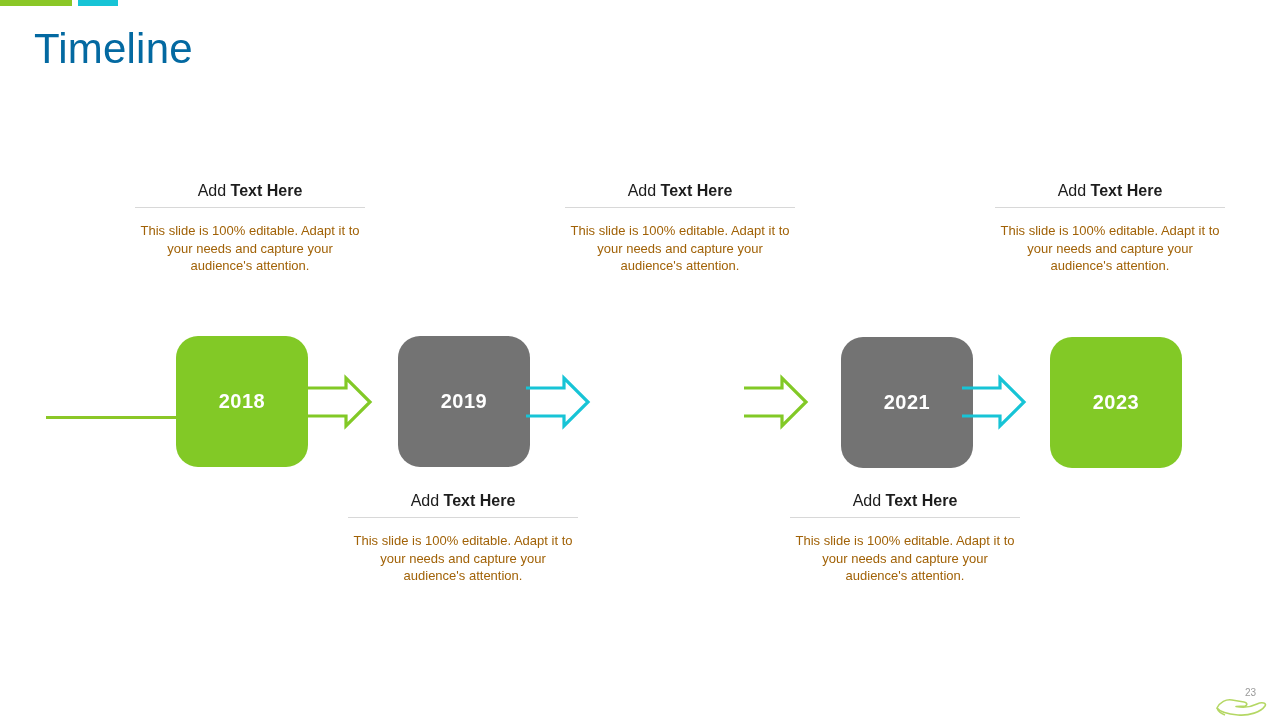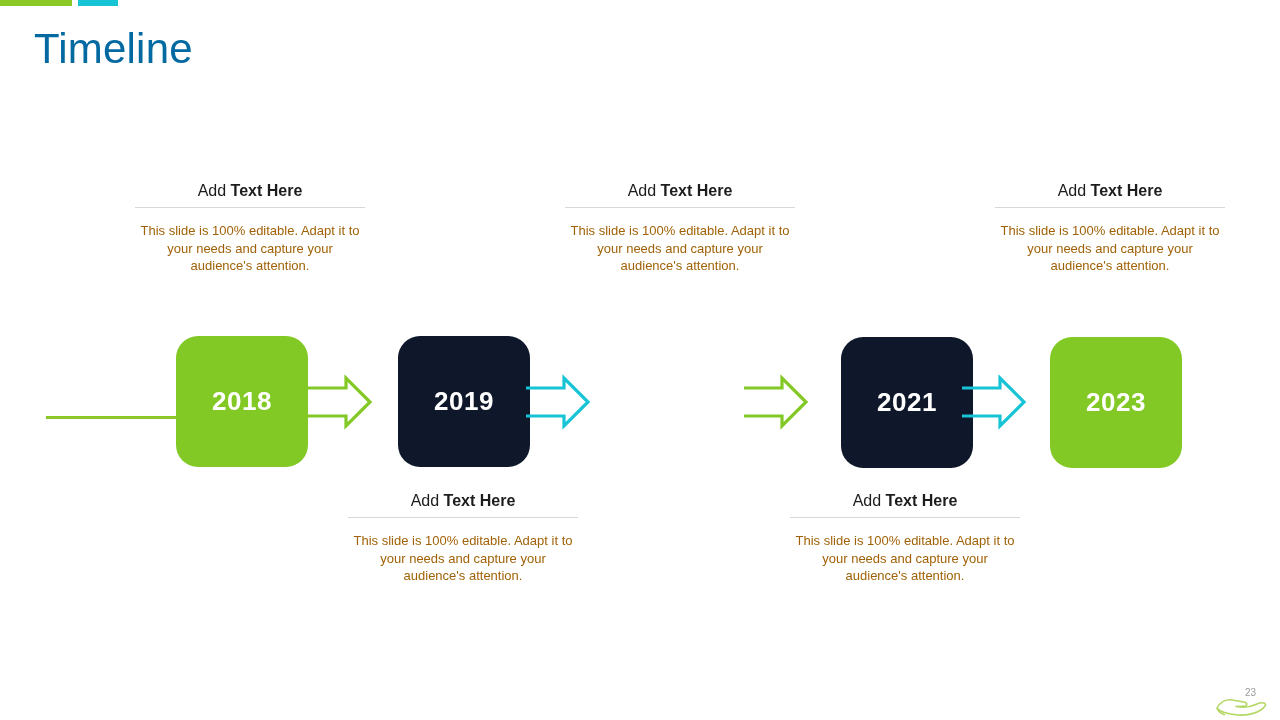"2018" .node-label { font-size: 26px -> 20px }
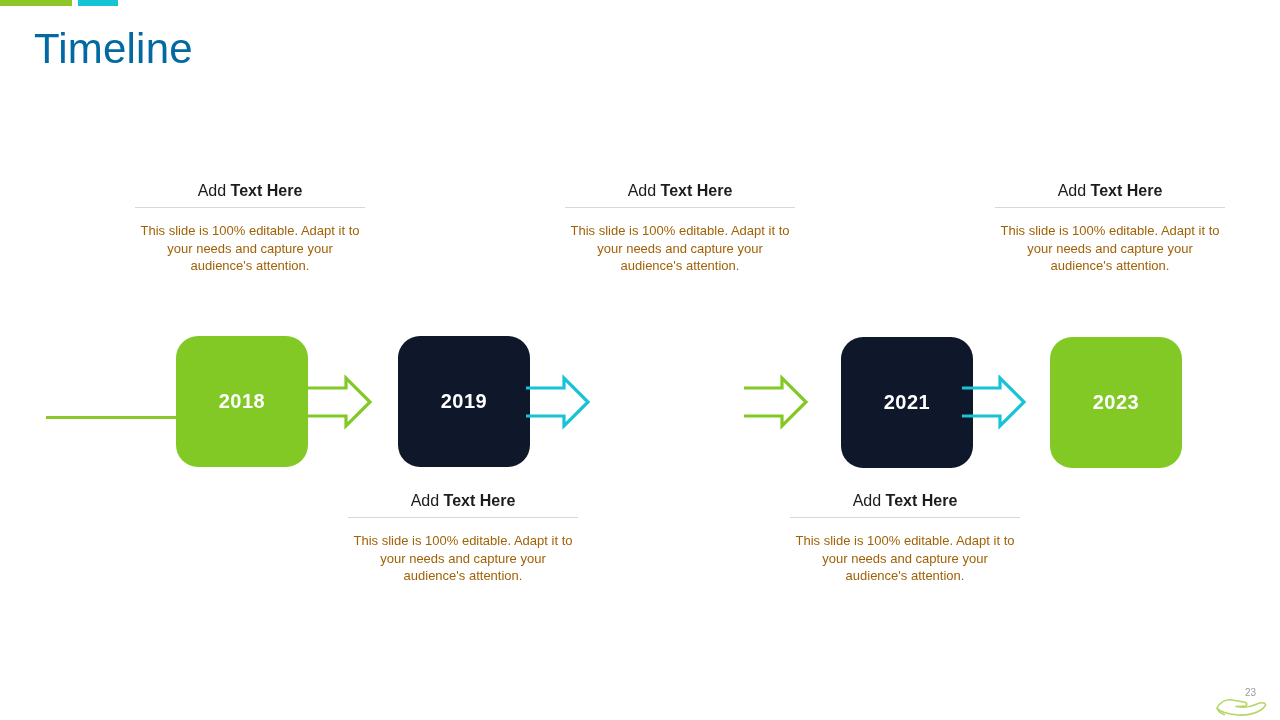"2019" .node-cyan { background: #0f172a -> #737373 }
